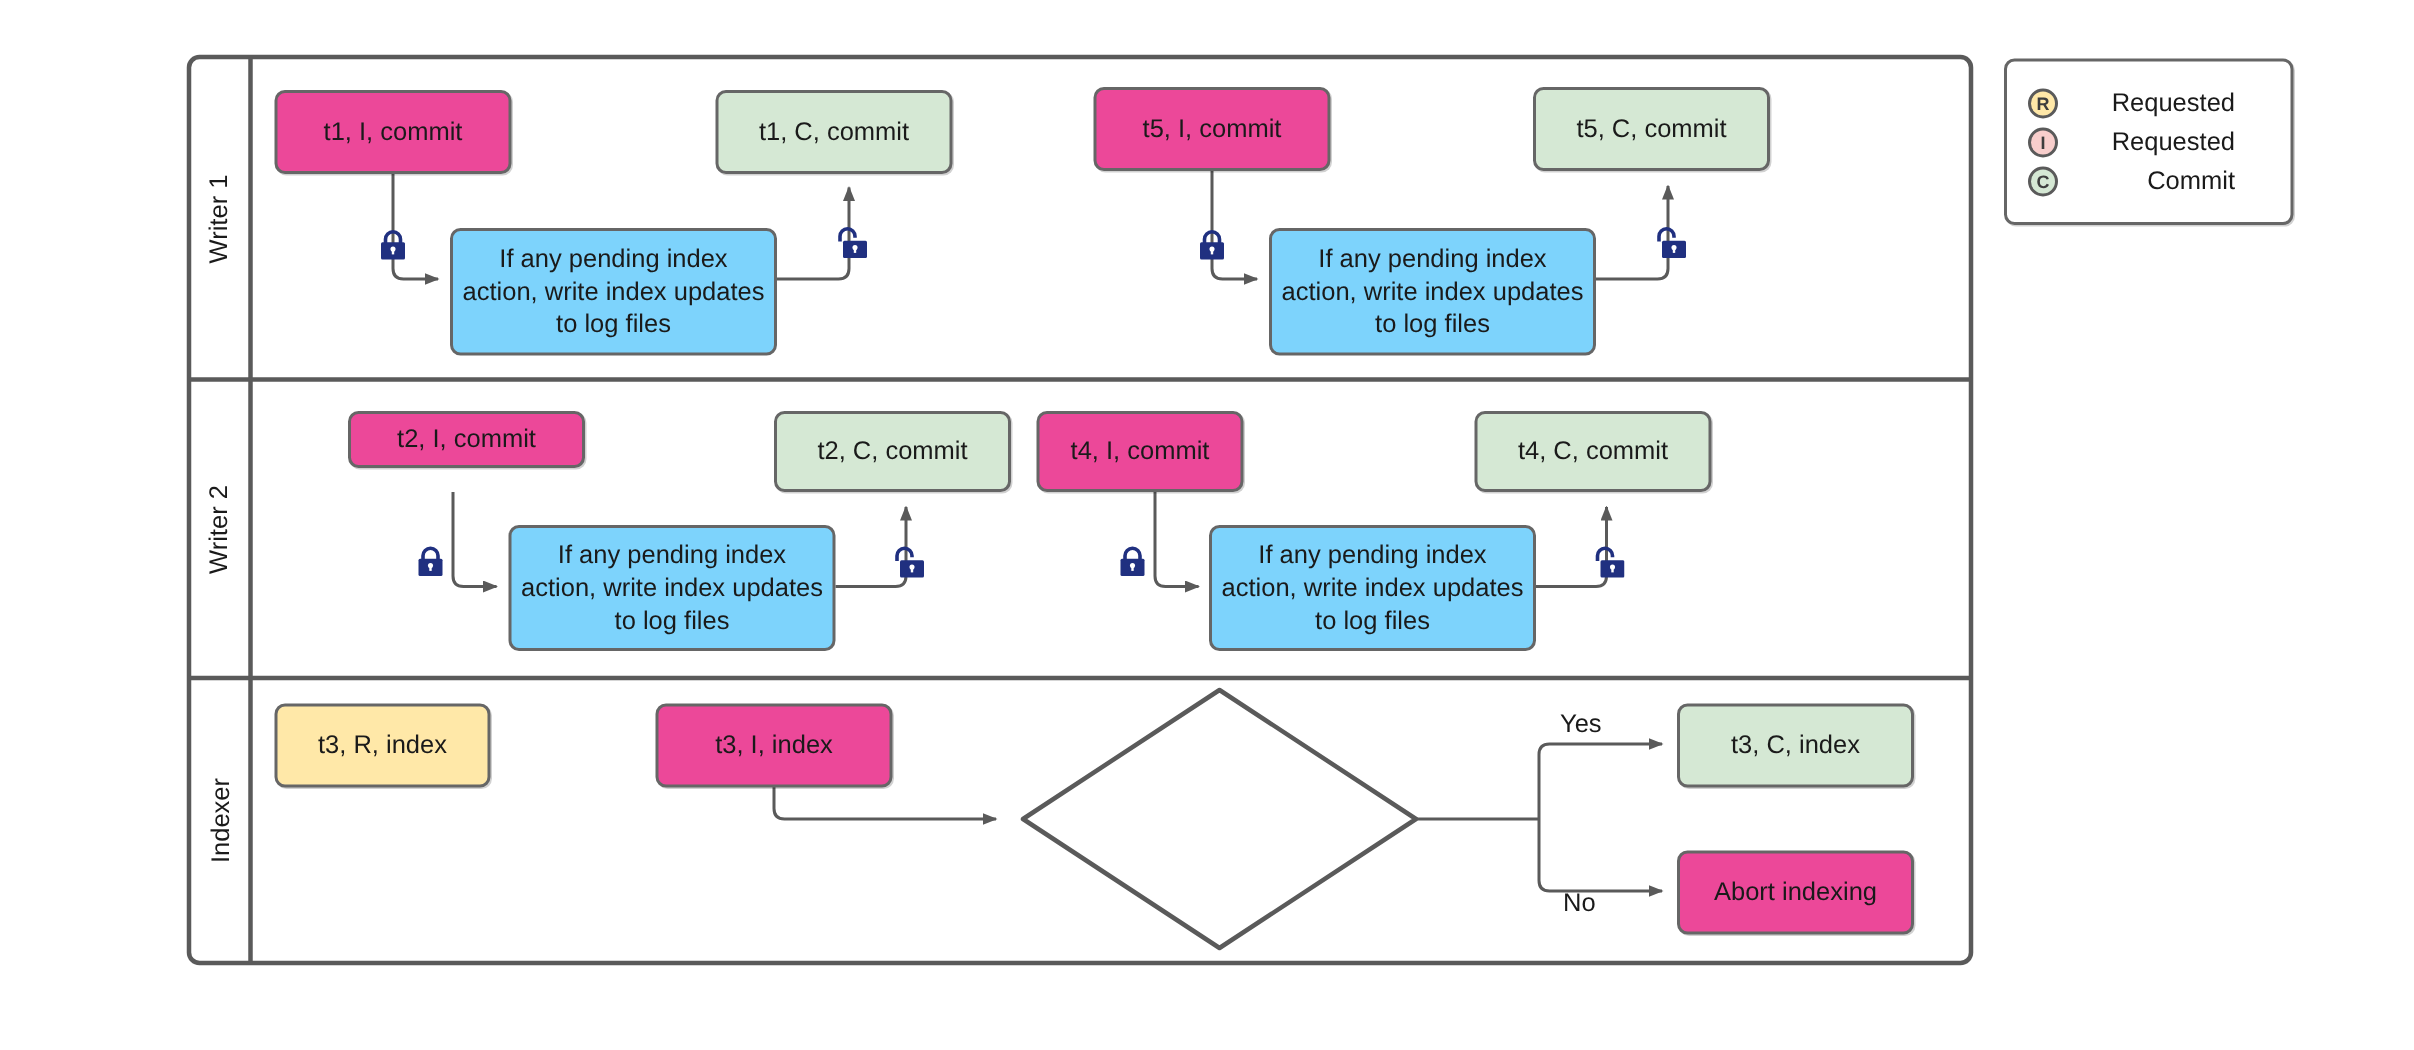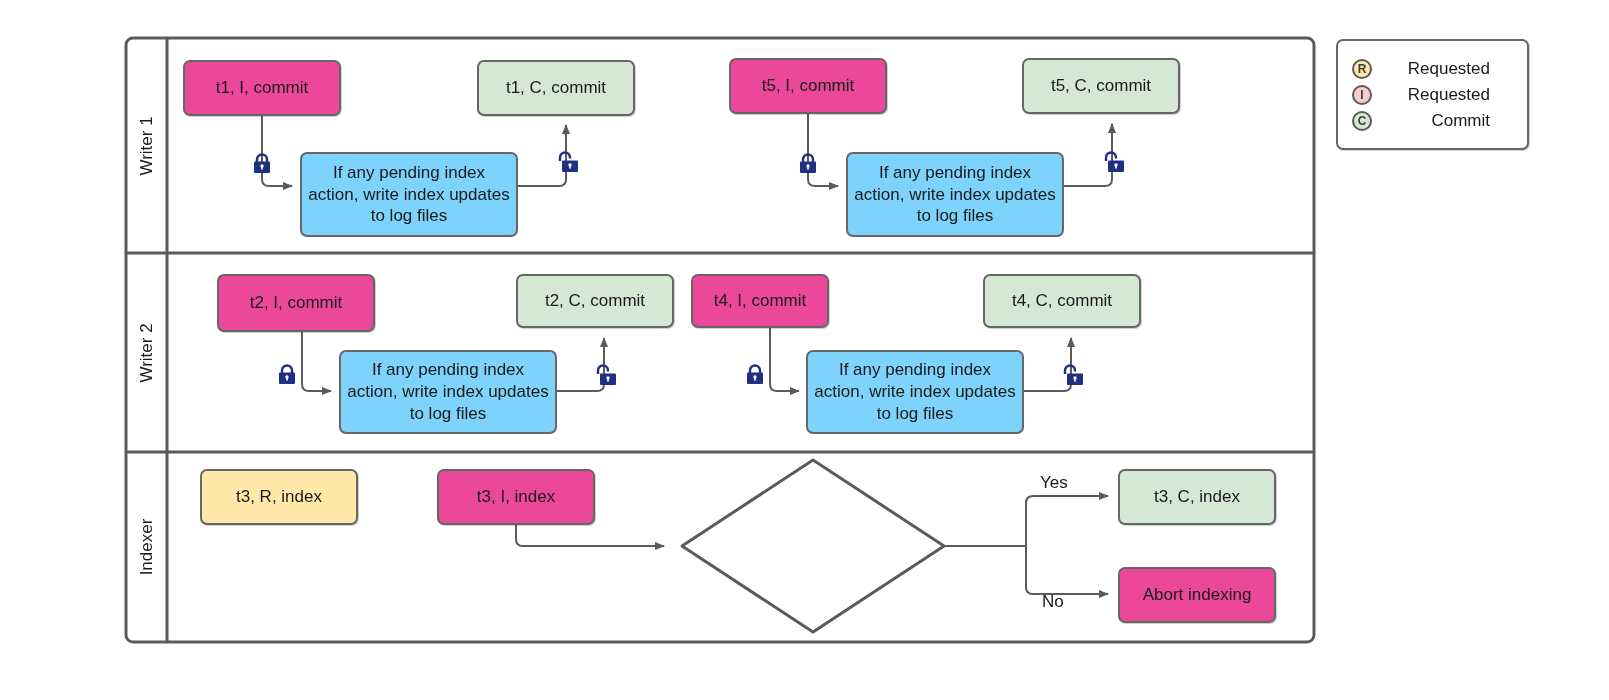"t2, I, commit" div.node { height: 58px -> 38px; left: 217px -> 232px }
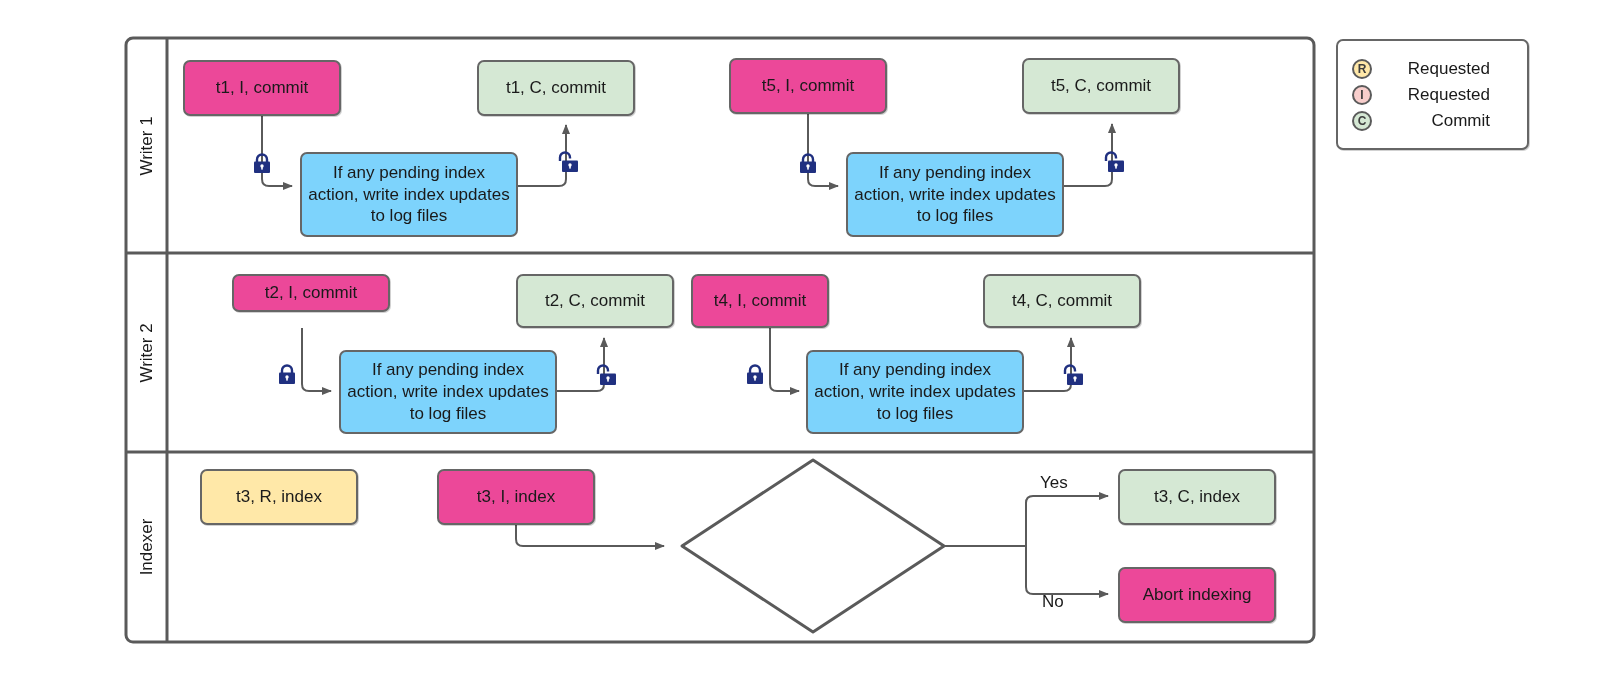"t3, R, index" div.node { left: 200px -> 183px; width: 158px -> 144px }
